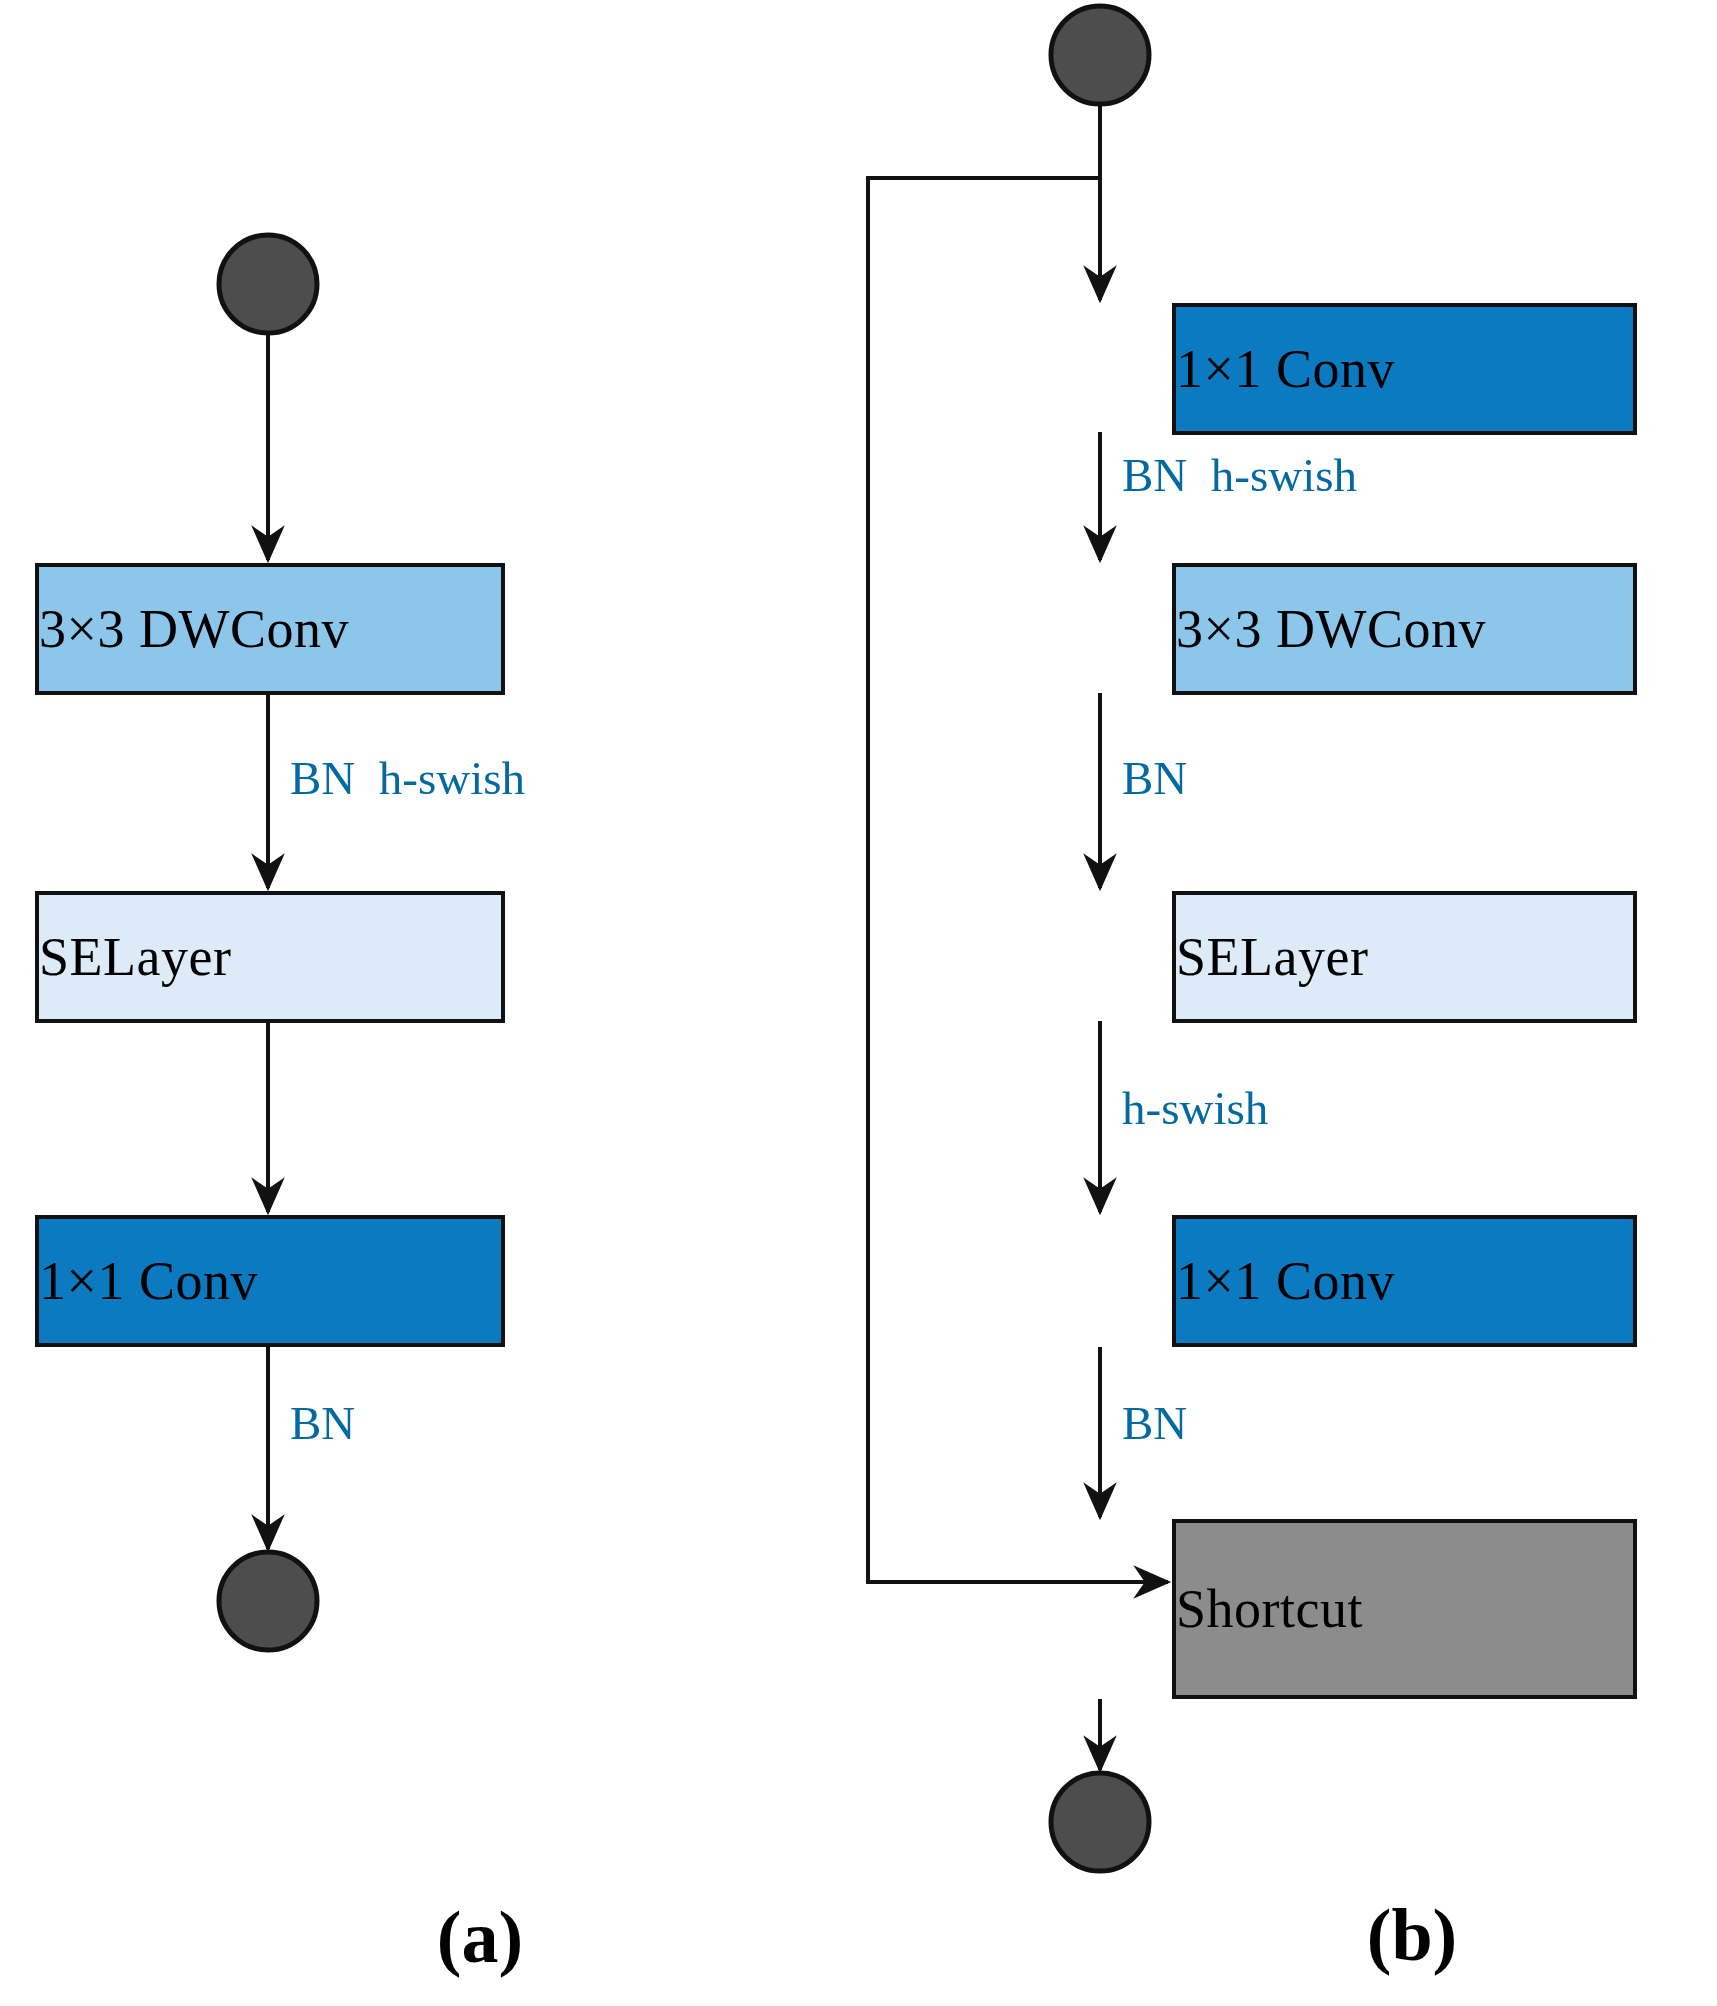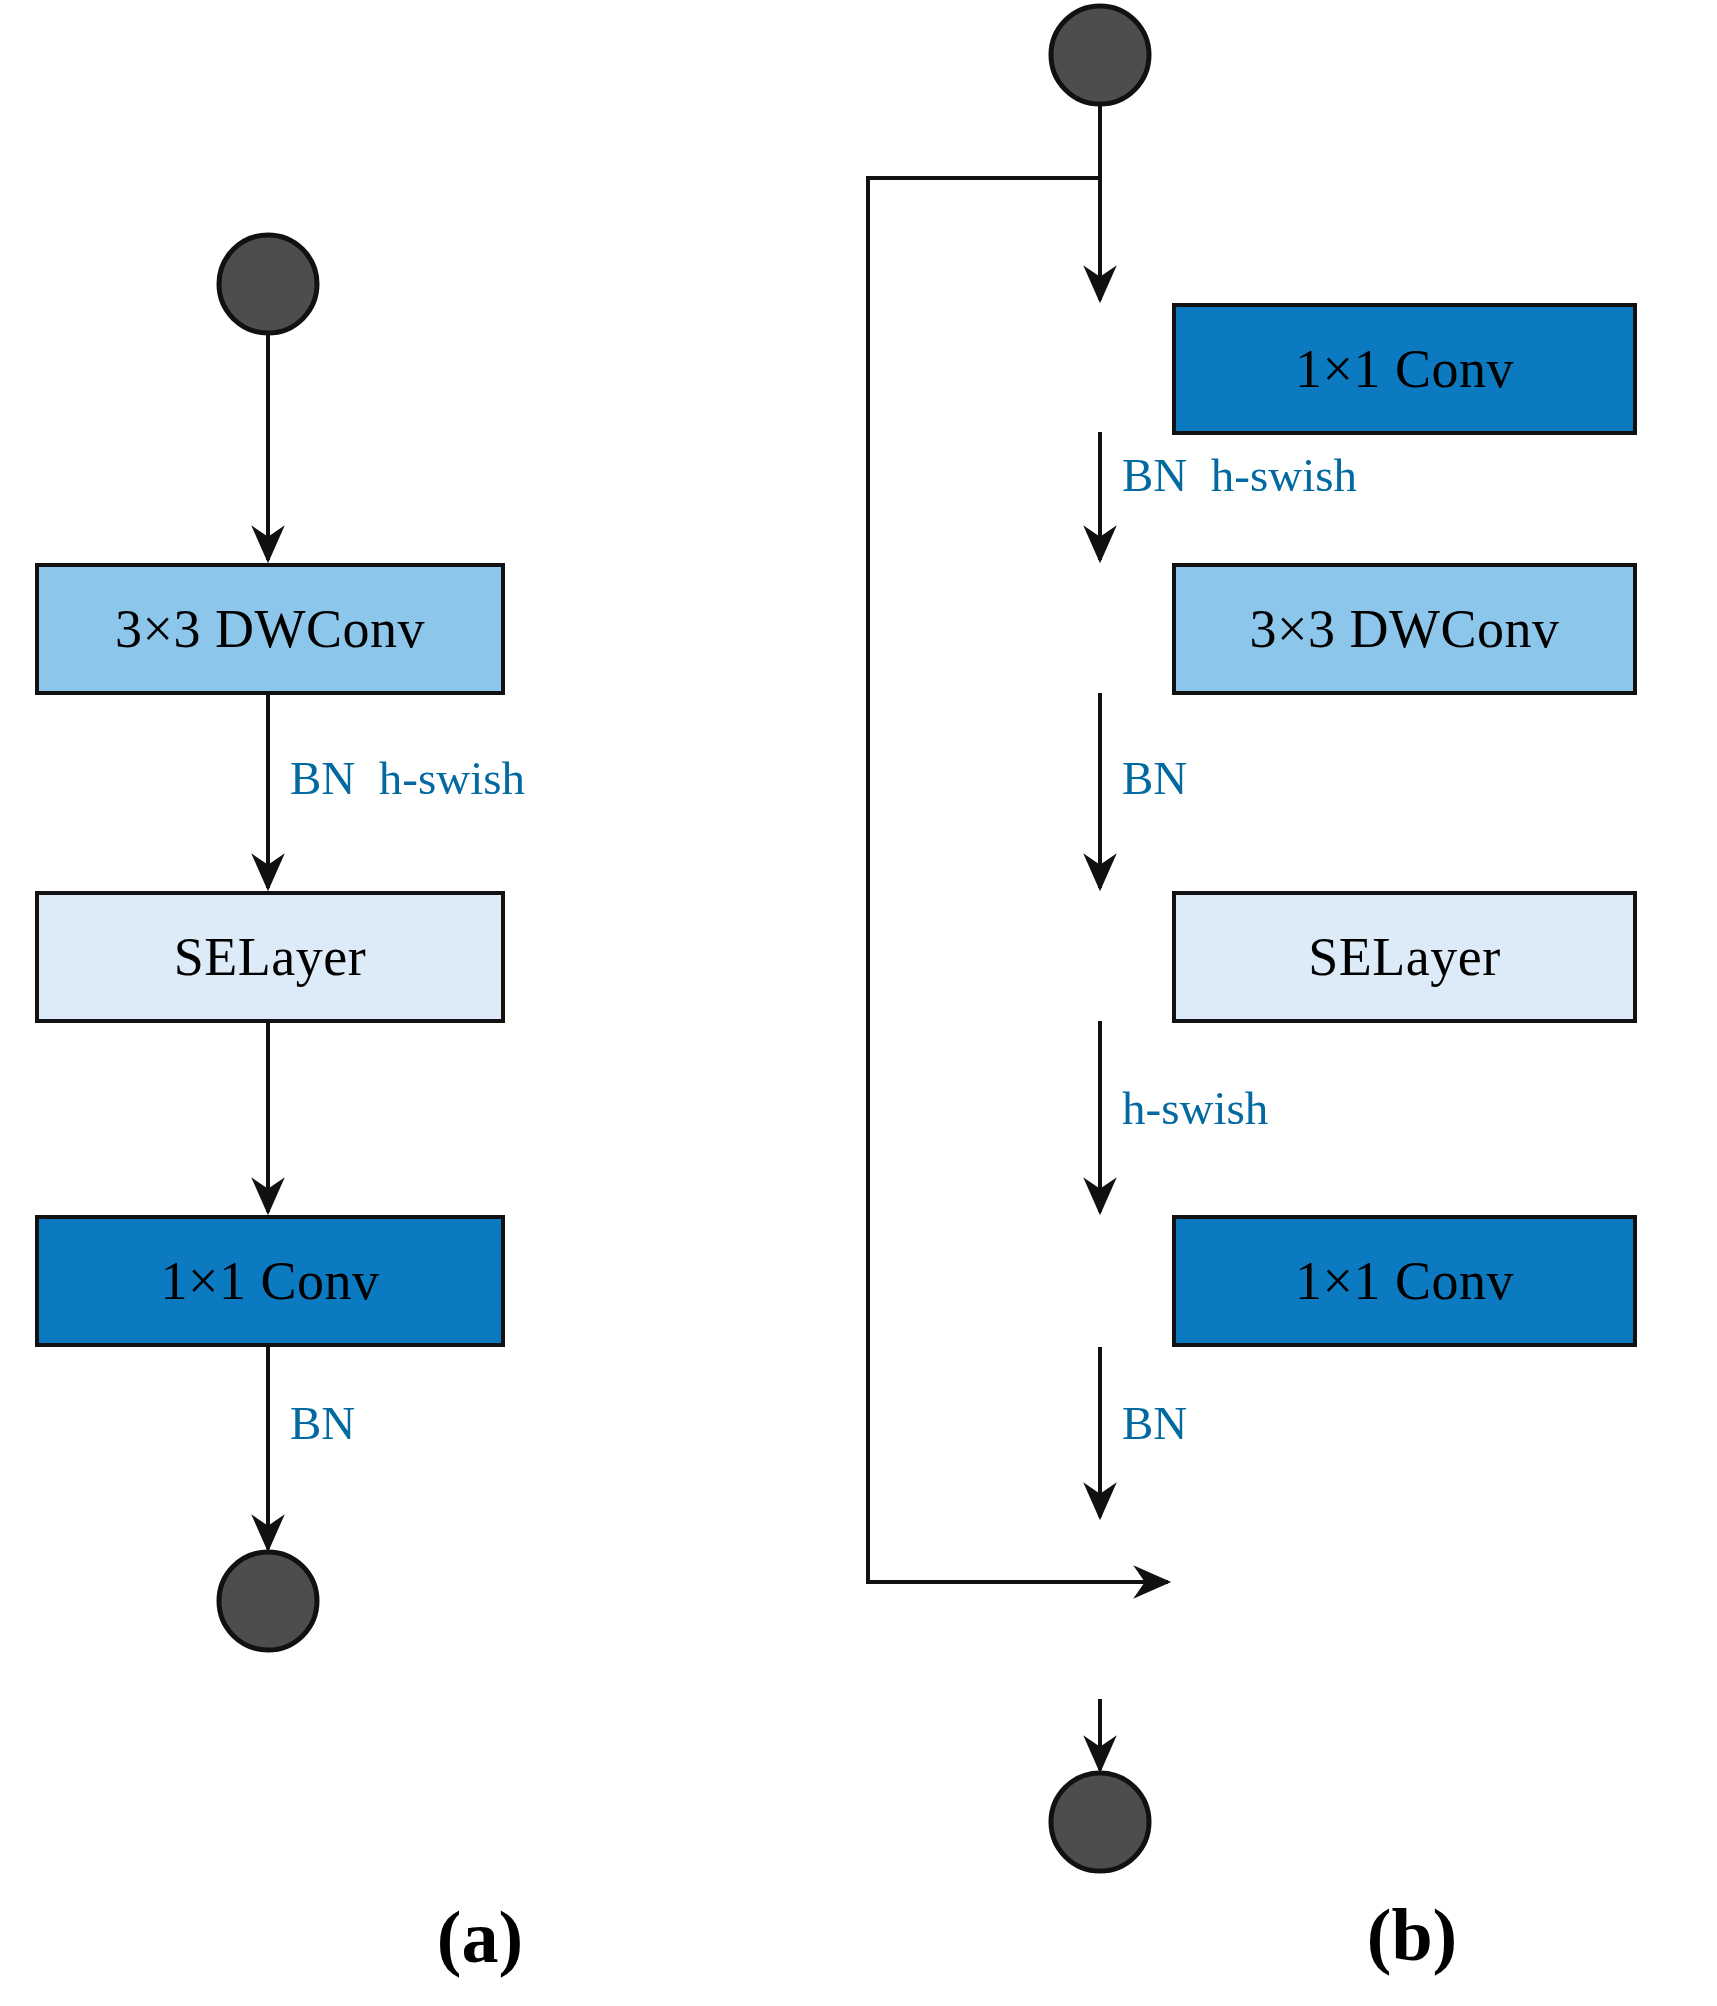"1×1 Conv" .node-box { justify-content: center -> flex-start }
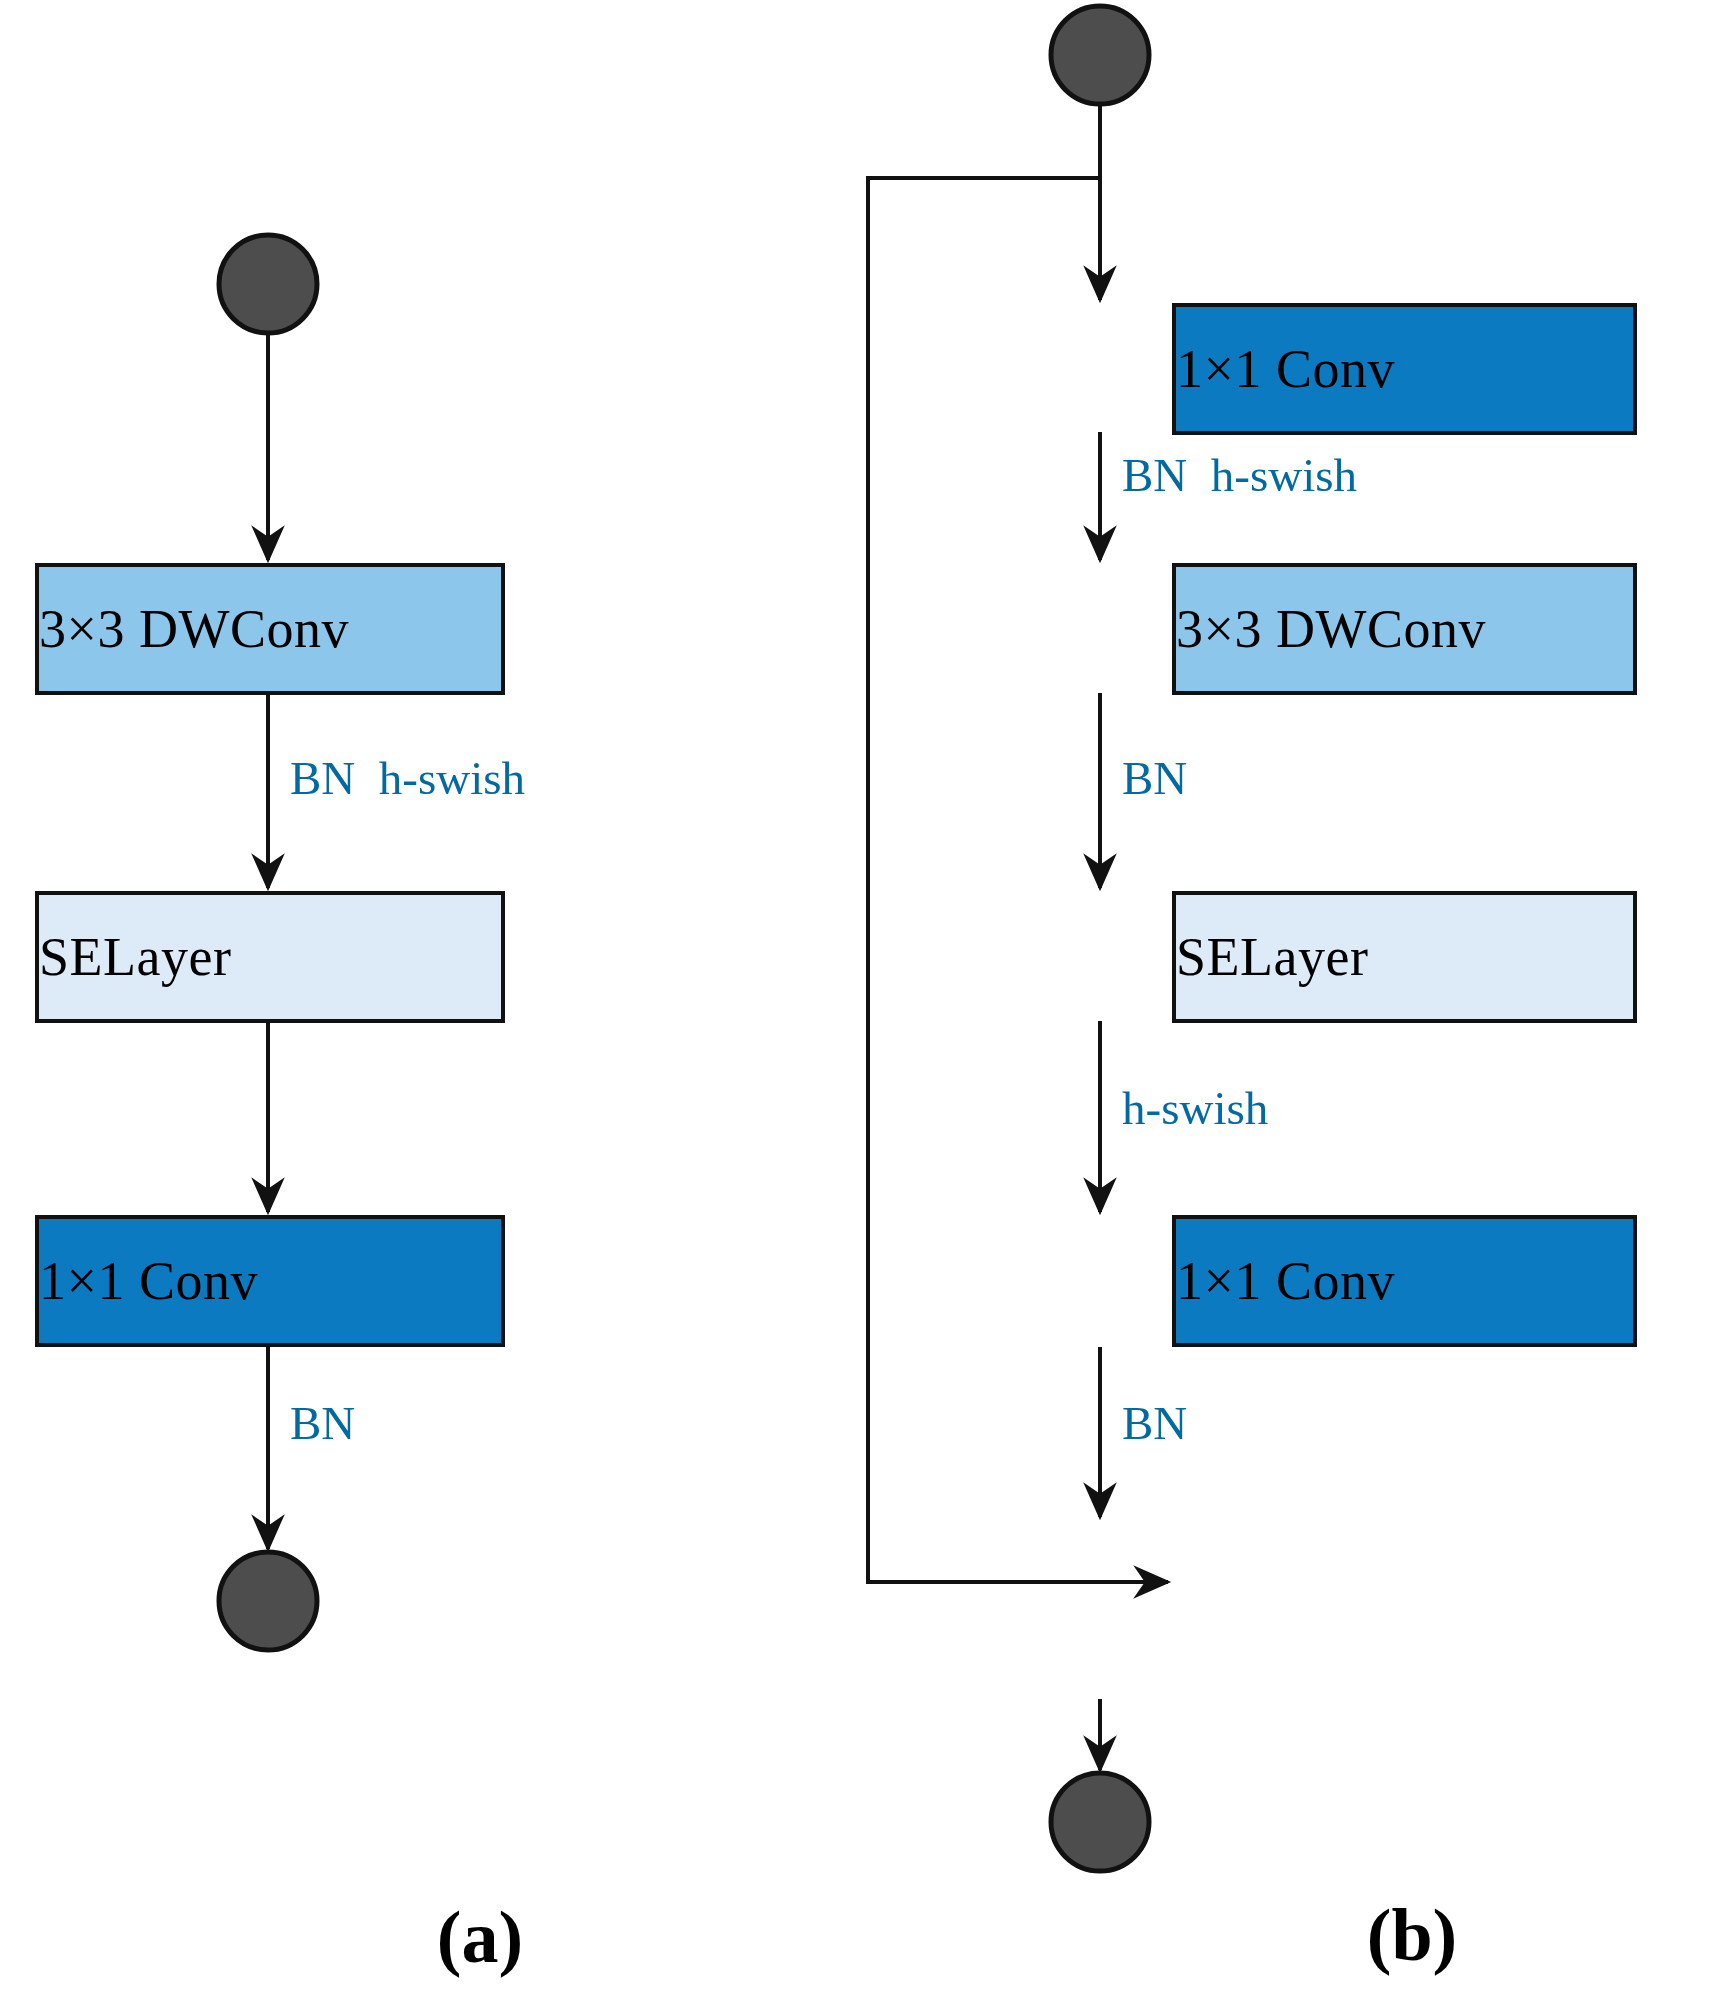"Shortcut" div.node-box { html: none -> <div> <span>Shortcut</span> </div> }
